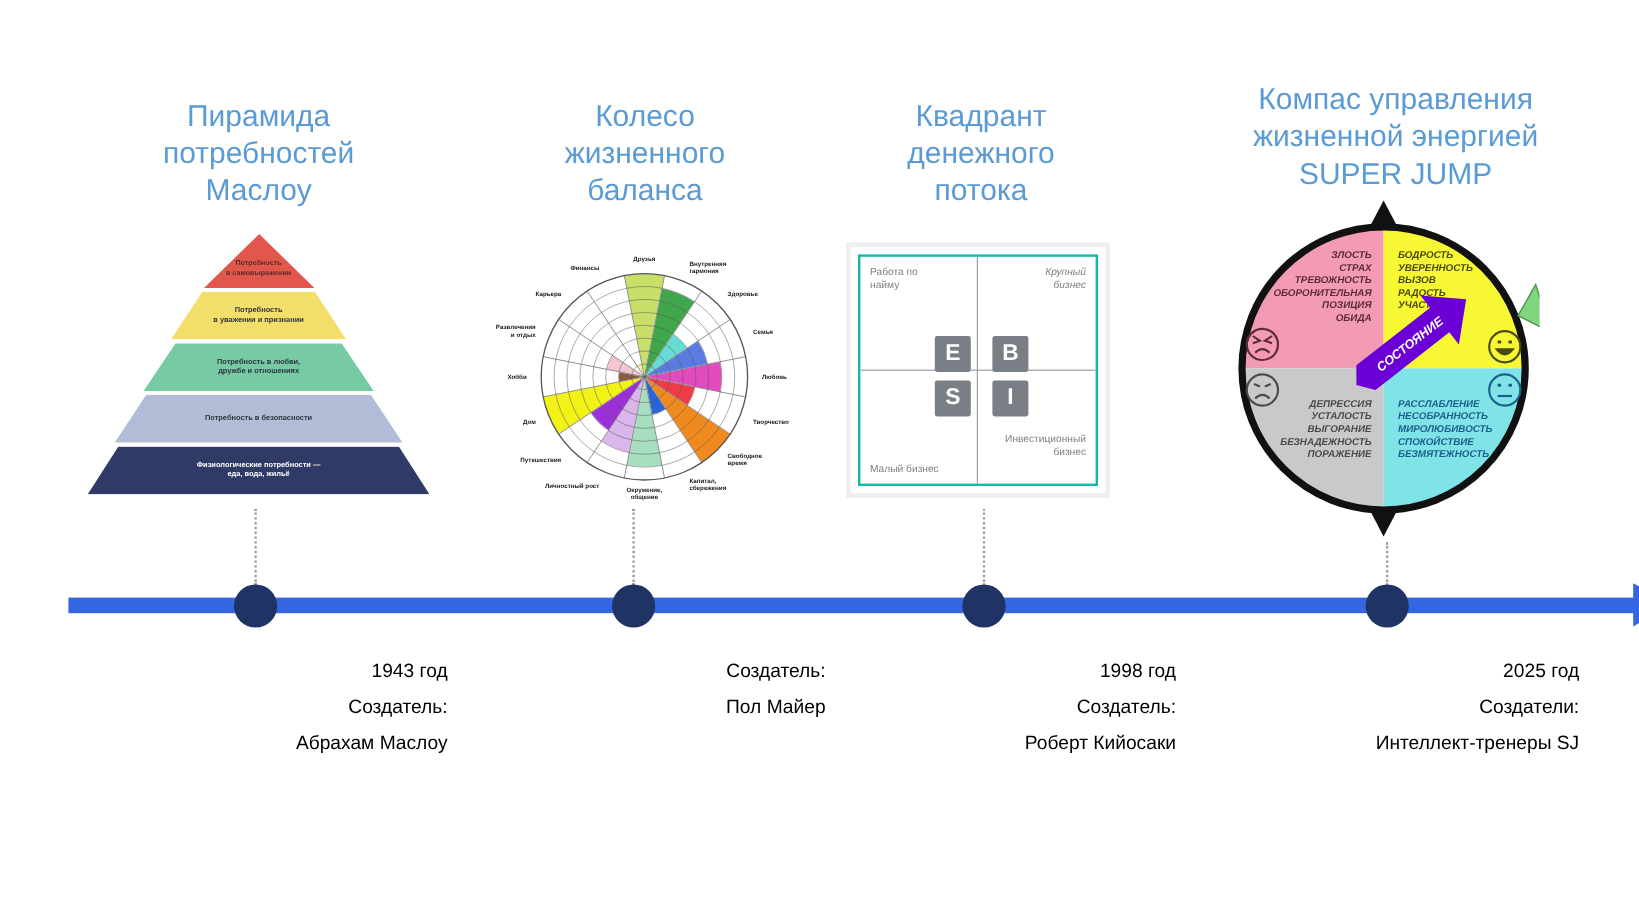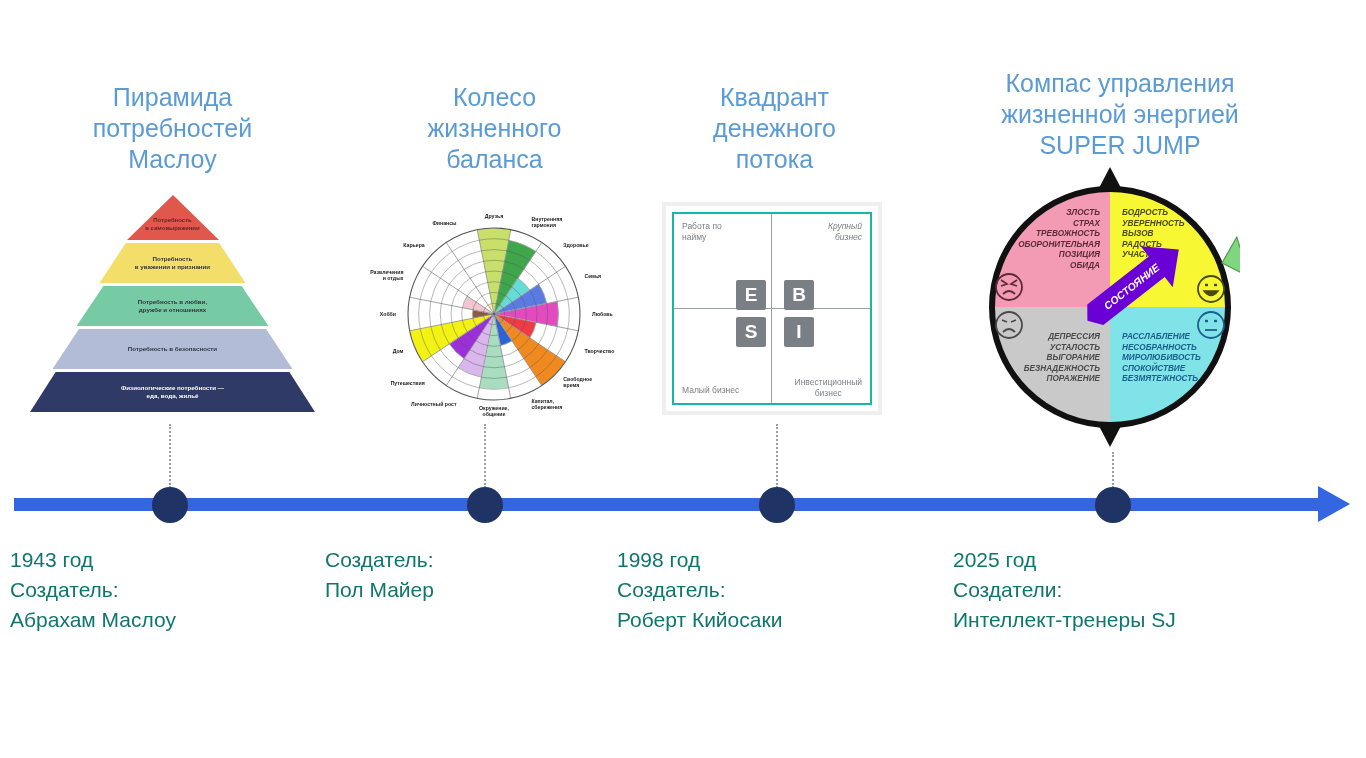"Пирамида" #stage { margin-left: none -> 43px }
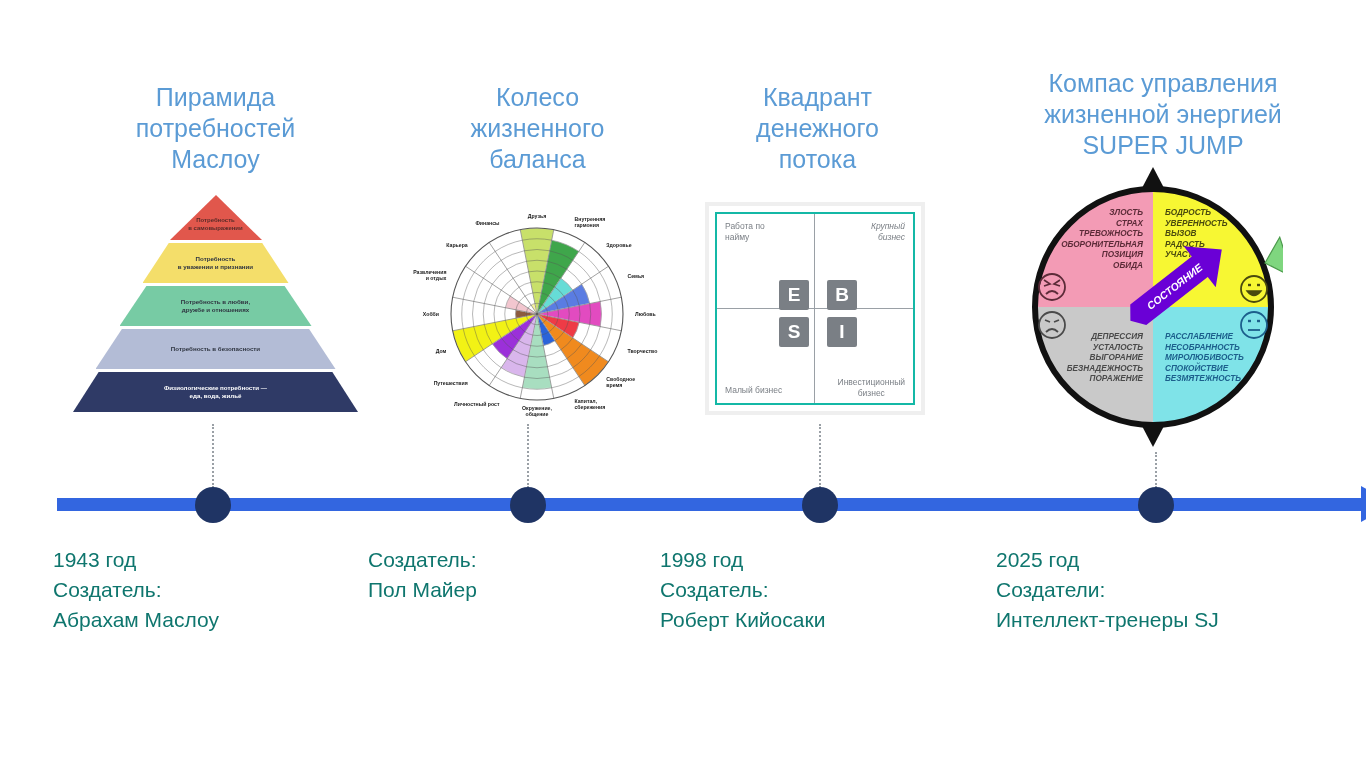"Инвестиционный" .q-txt.br { bottom: 4px -> 21px; text-align: center -> right }
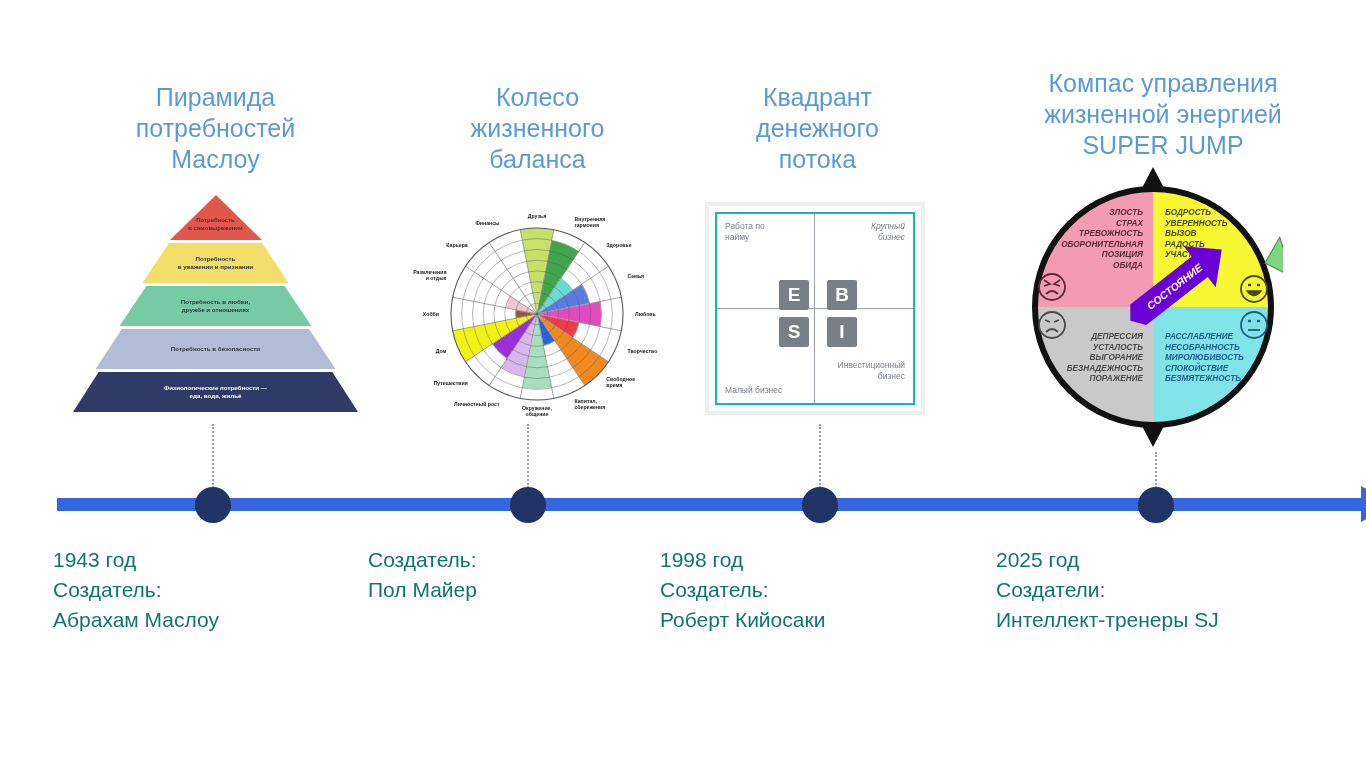"1943 год" .tl-caption { color: #0f766e -> #000000; font-size: 21px -> 16px; text-align: left -> right }
